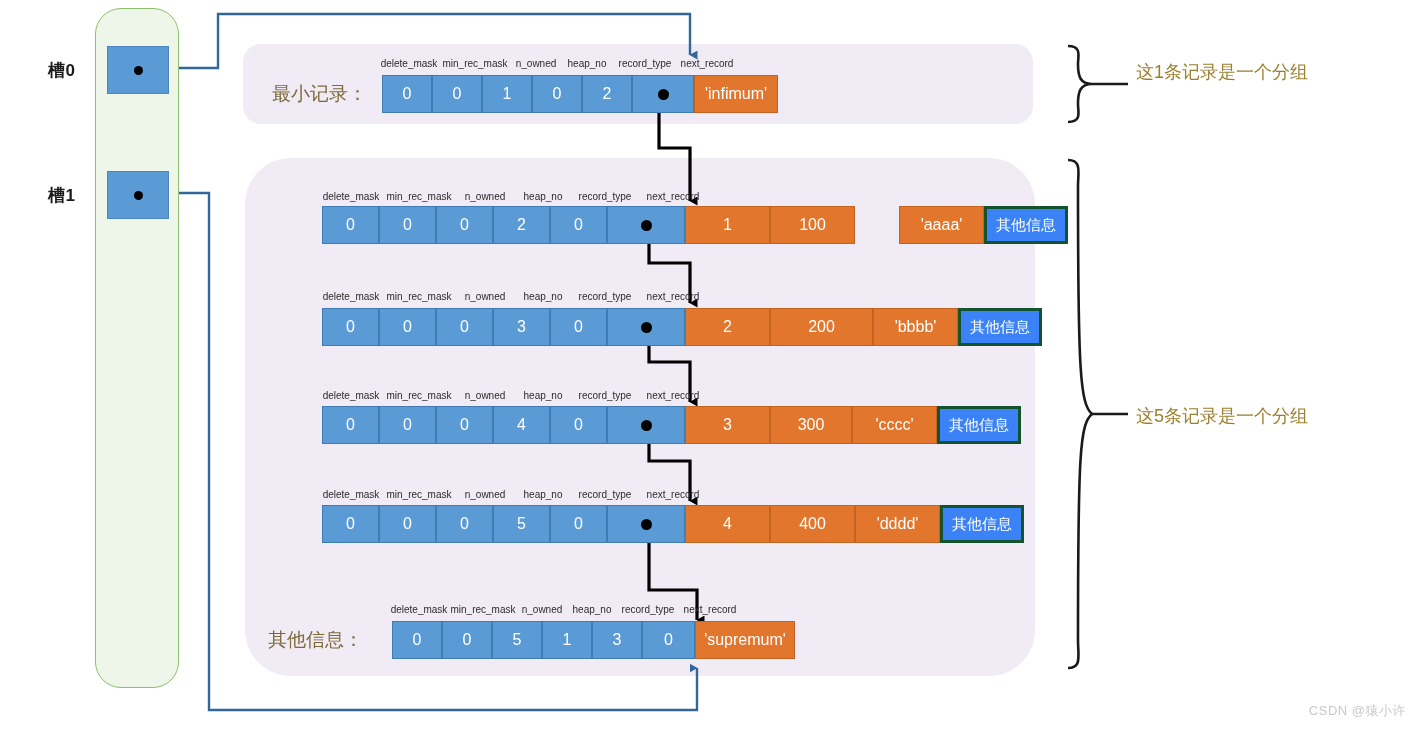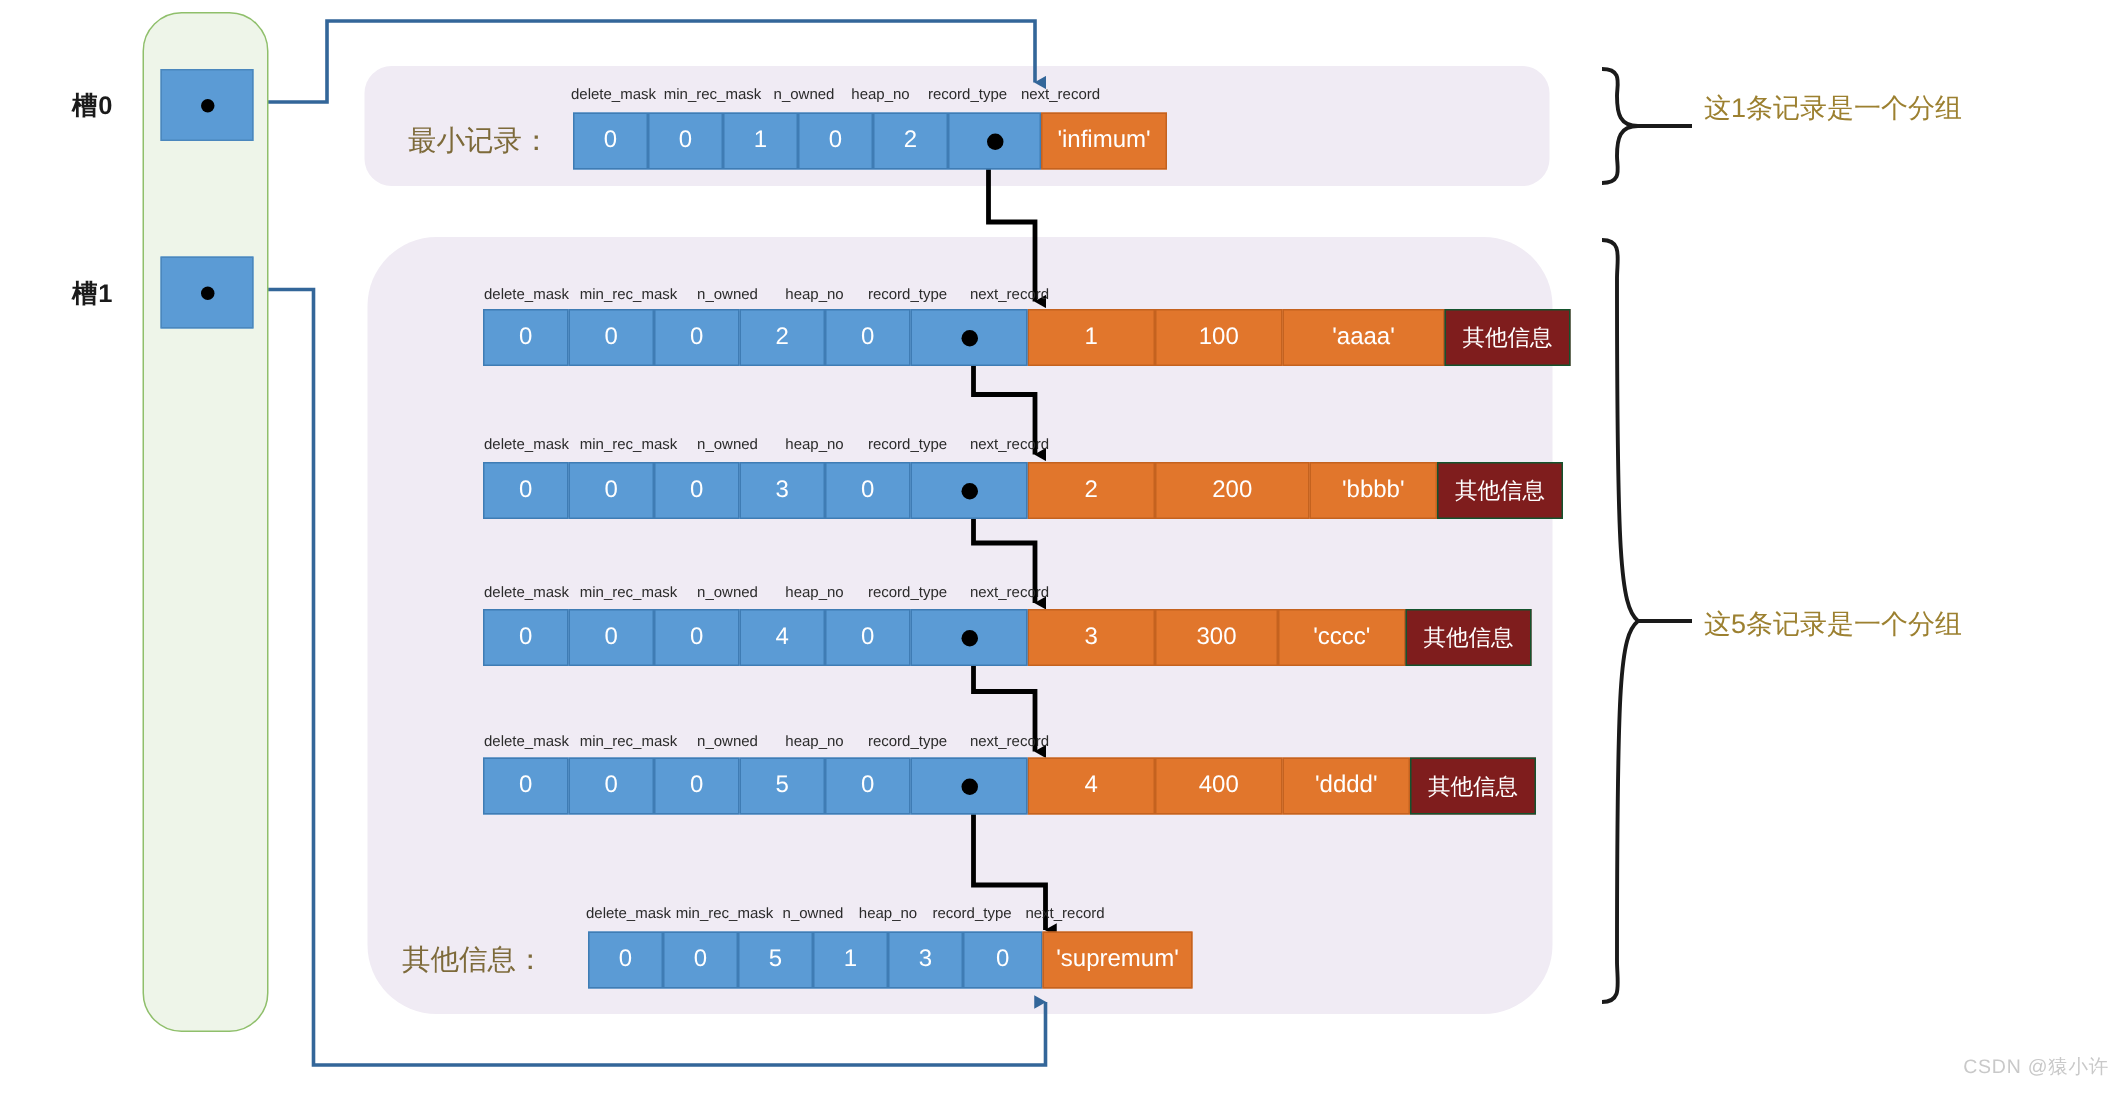"'aaaa'" div.cell { margin-left: none -> 44px; width: 108px -> 85px }
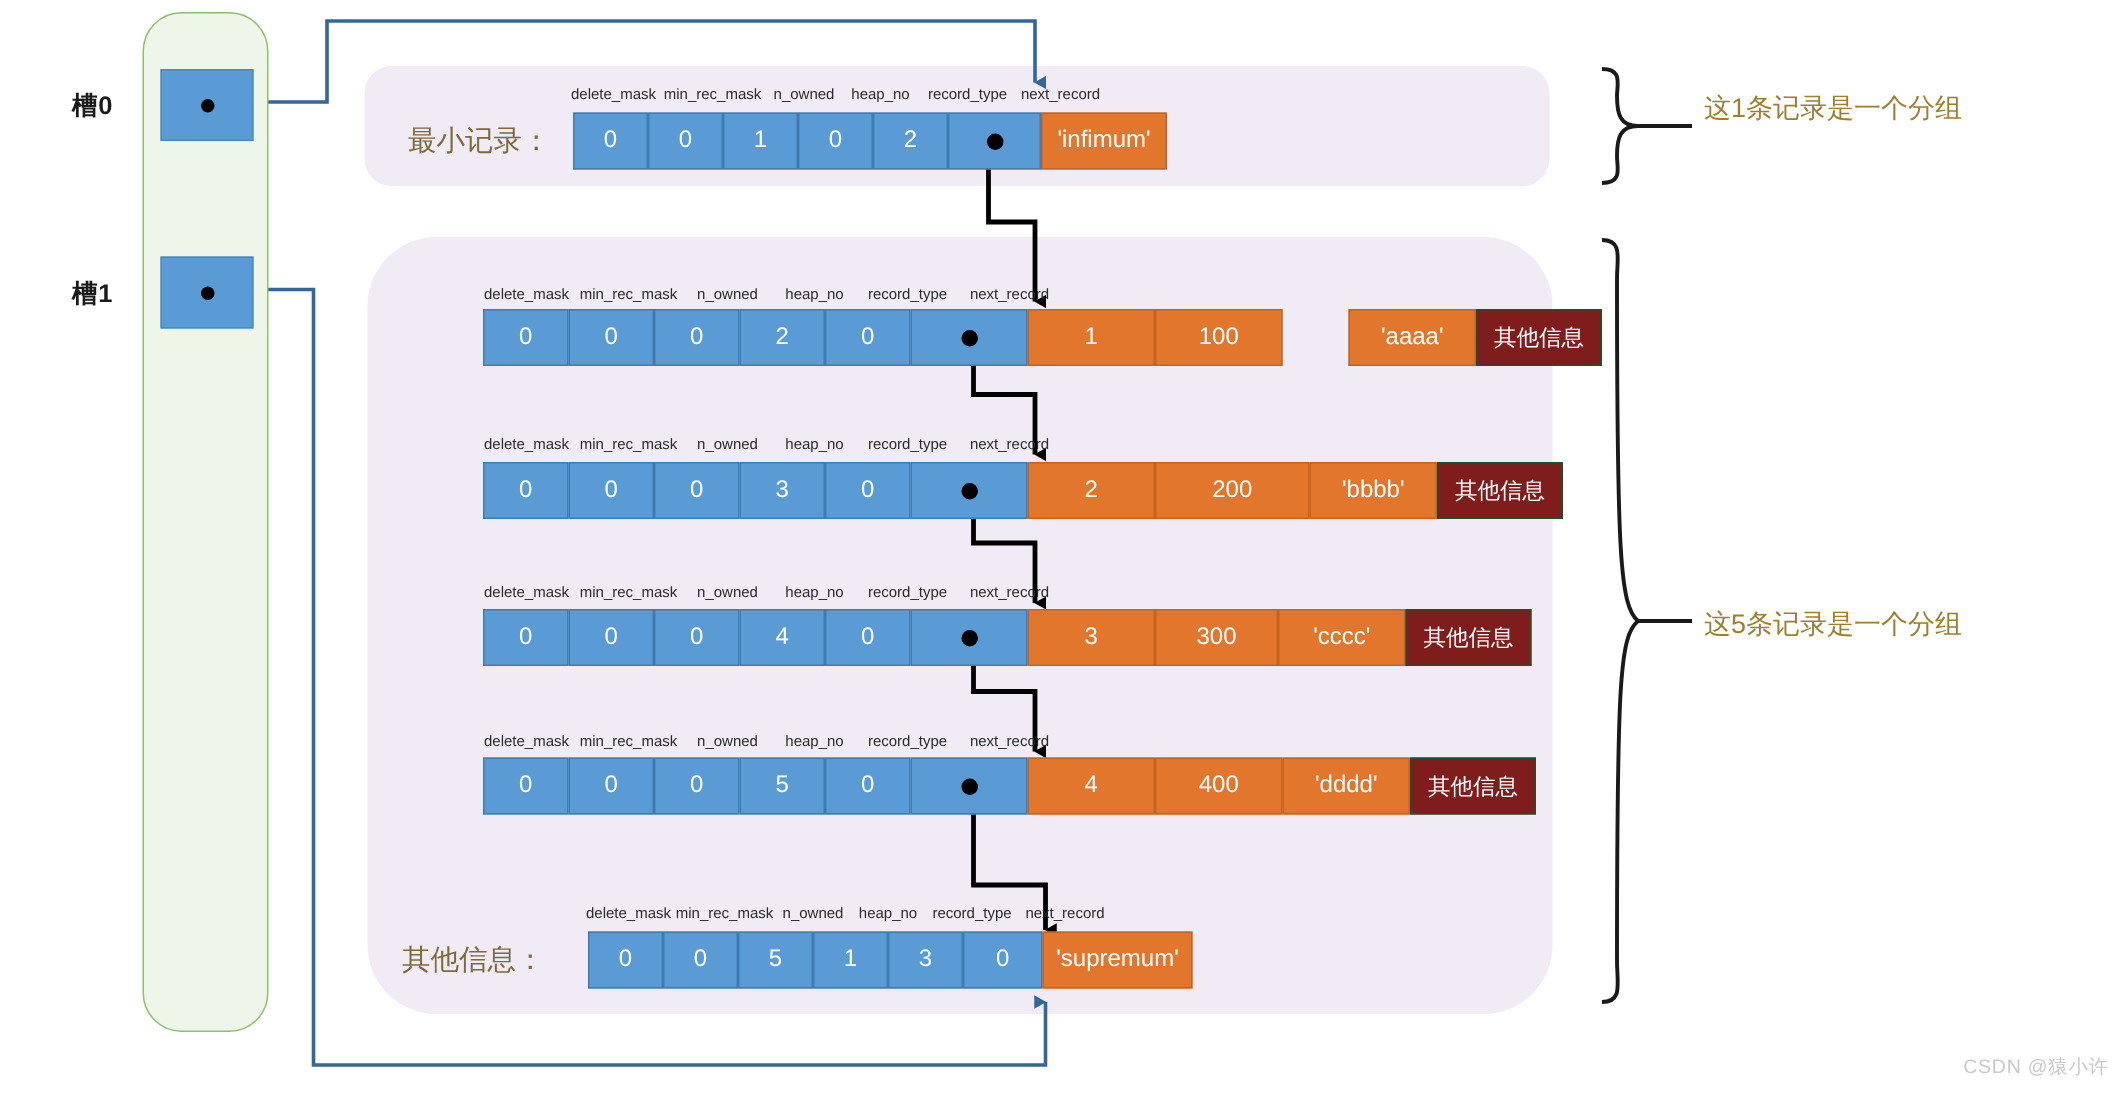"其他信息" .cell.other { background: #7f1d1d -> #3b82f6; border: 1px solid #14532d -> 3px solid #14532d }
